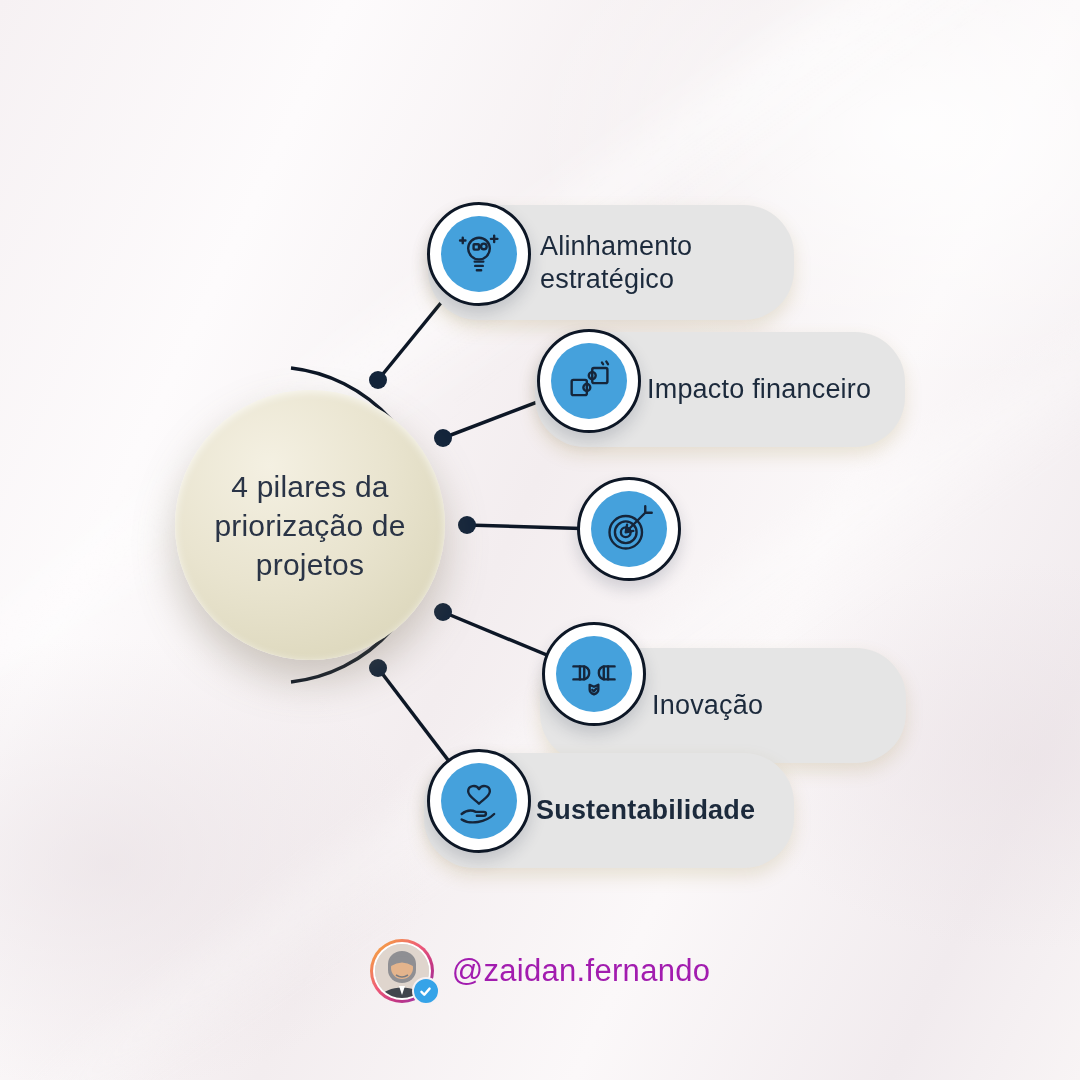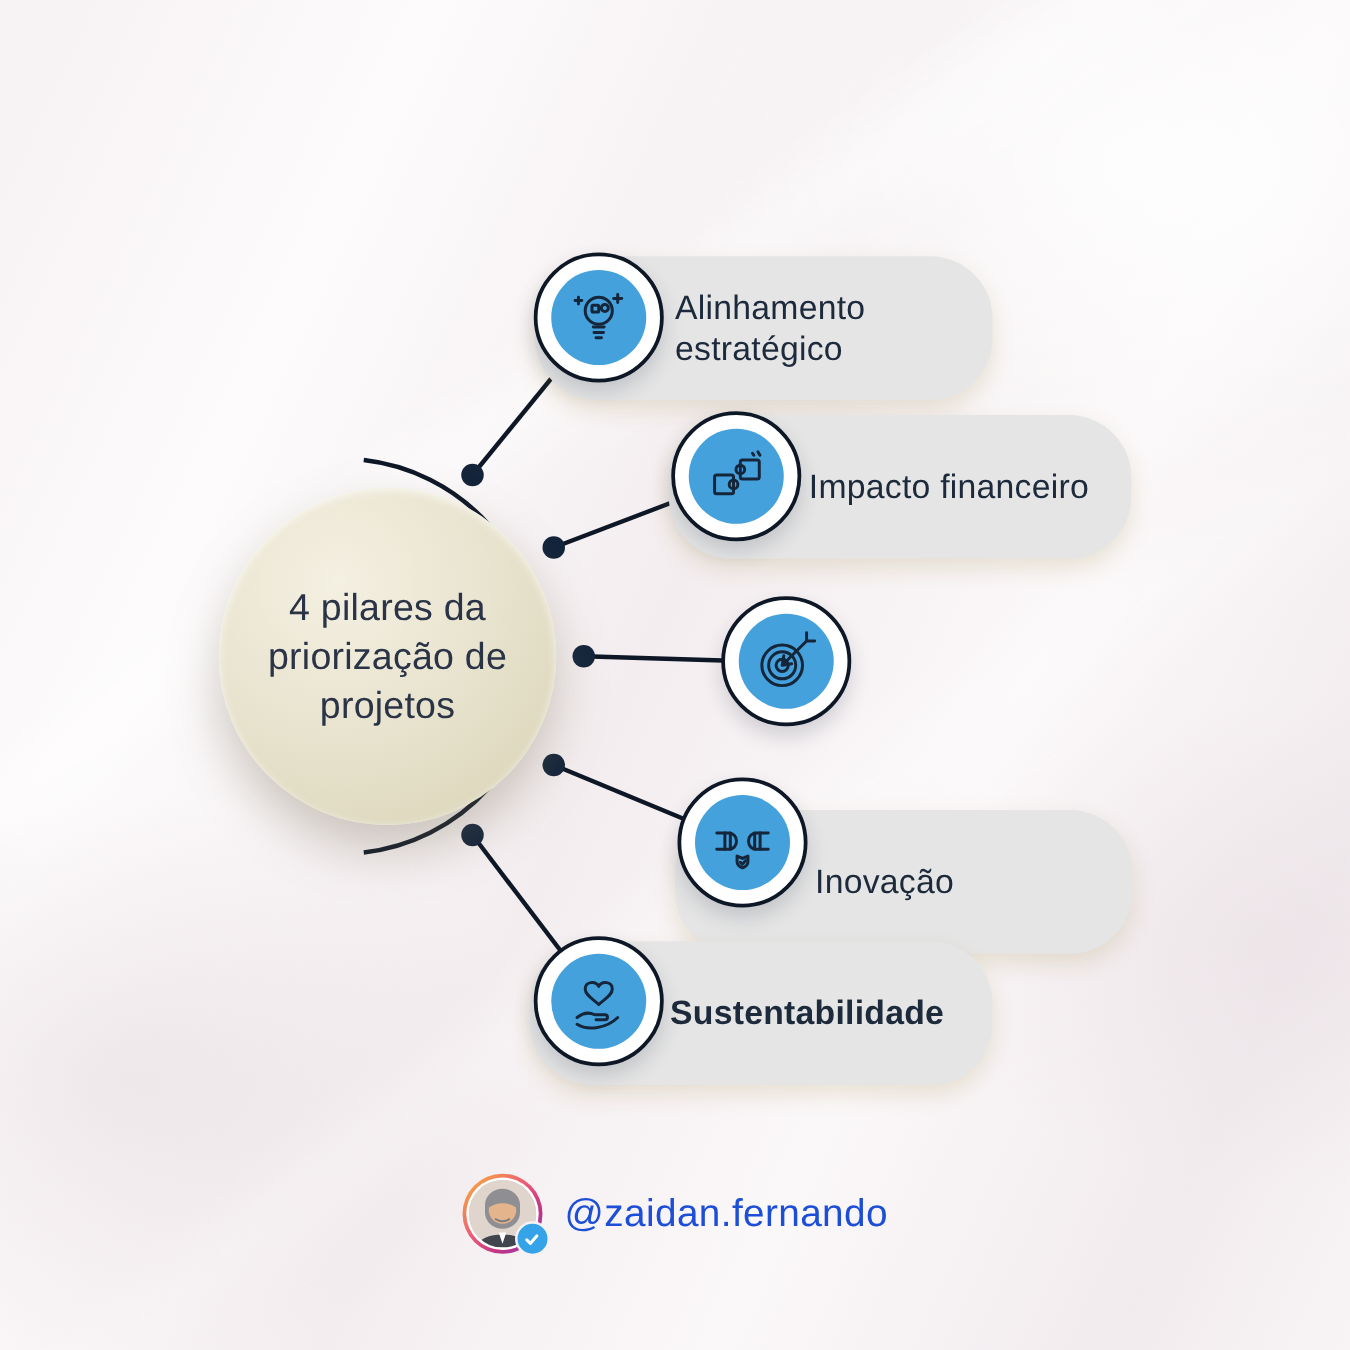"@zaidan.fernando" .handle { color: #1d4ed8 -> #a21caf }
